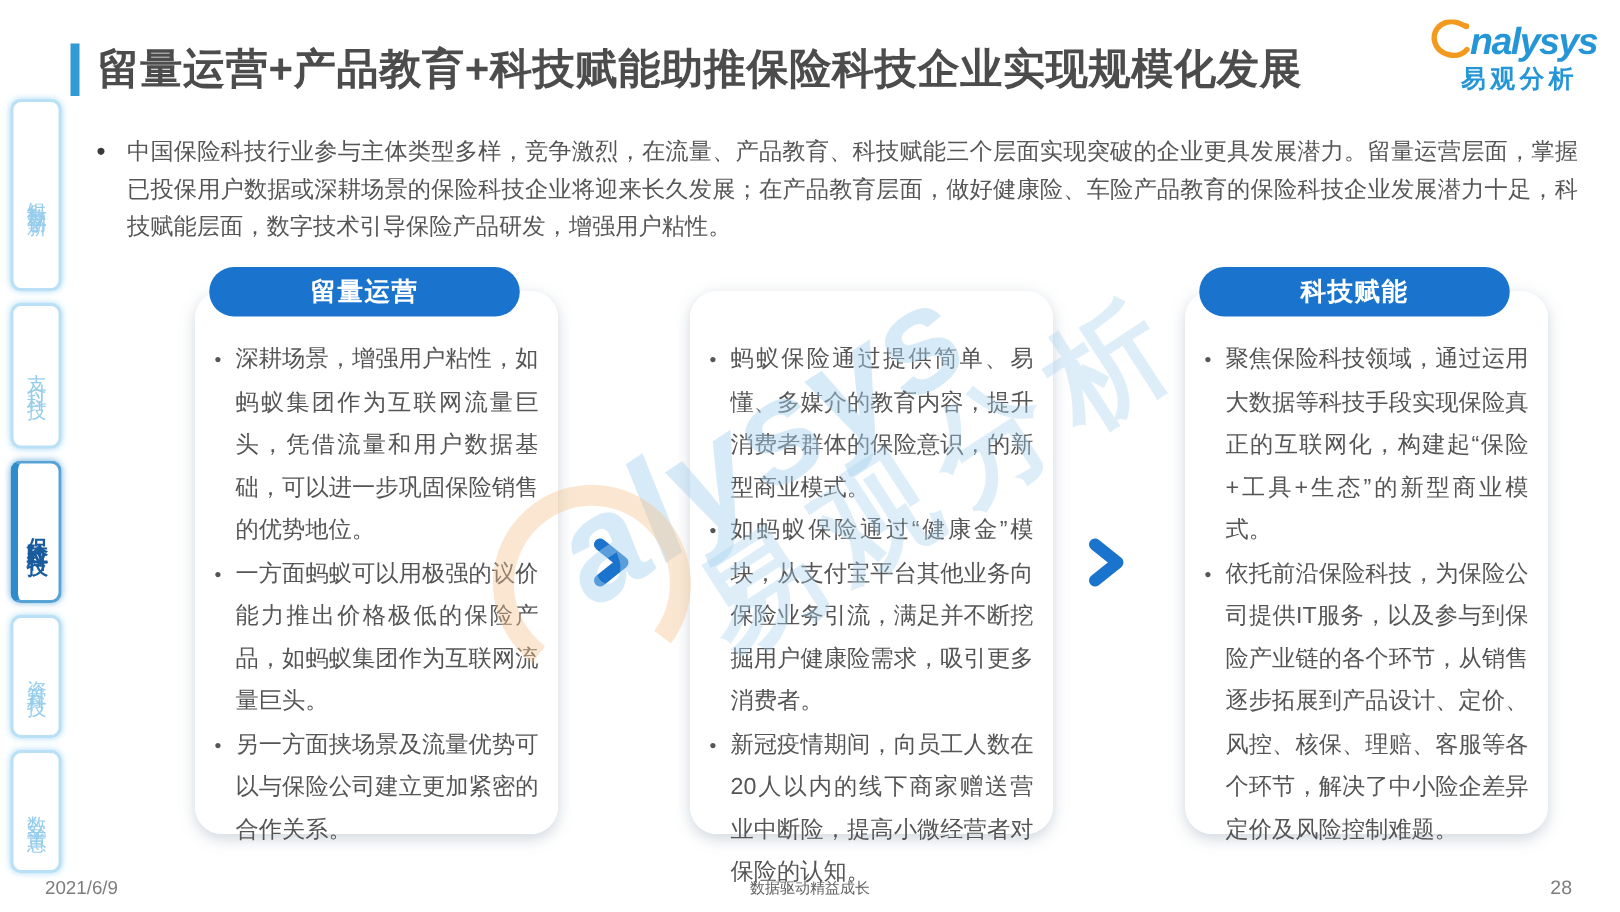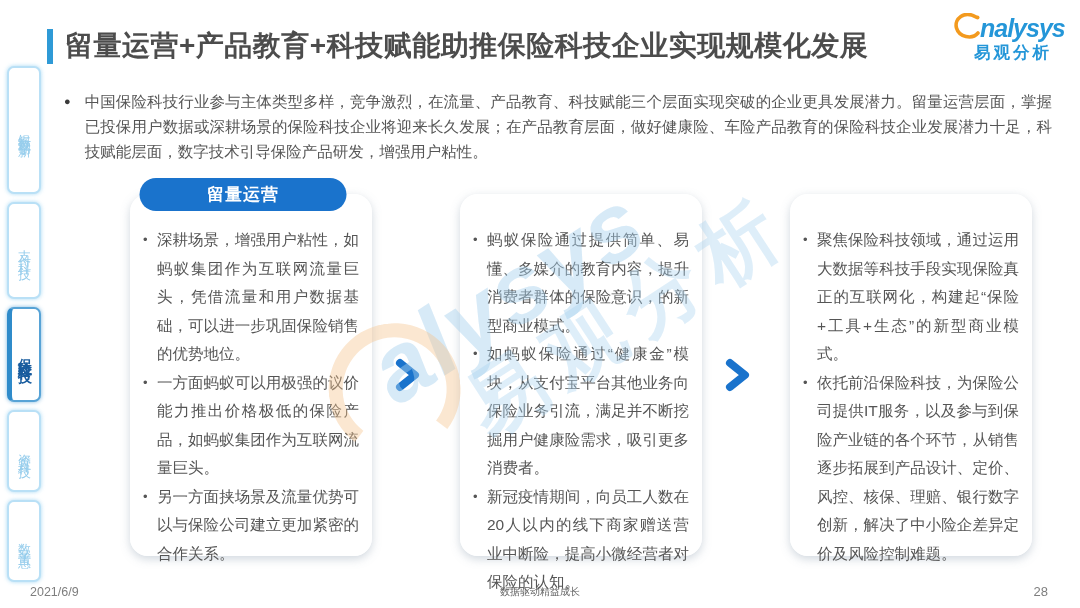"科技赋能" div.pill { html: none -> <div>科技赋能</div> }
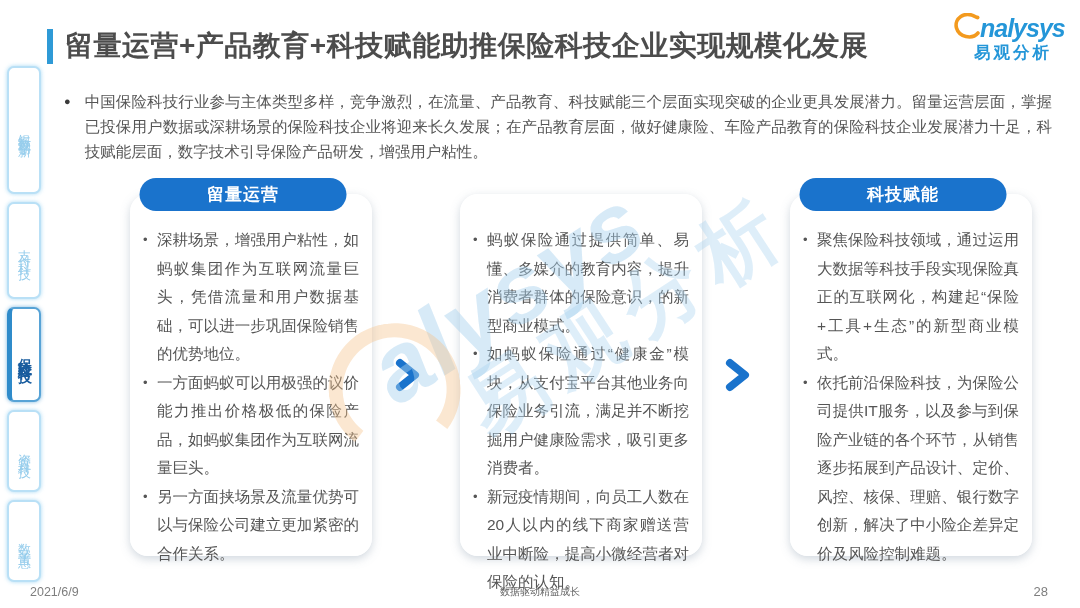"依托前沿保险科技，为保险公司提供IT服务，以及参与到保险产业链的各个环节，从销售" span { text: 银行数字创新 -> 客服等各个环节 }
